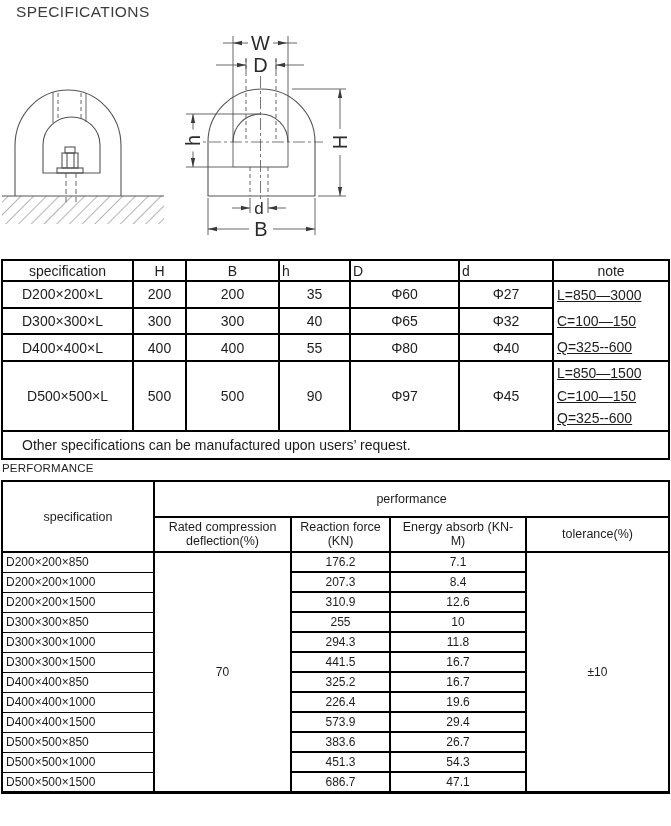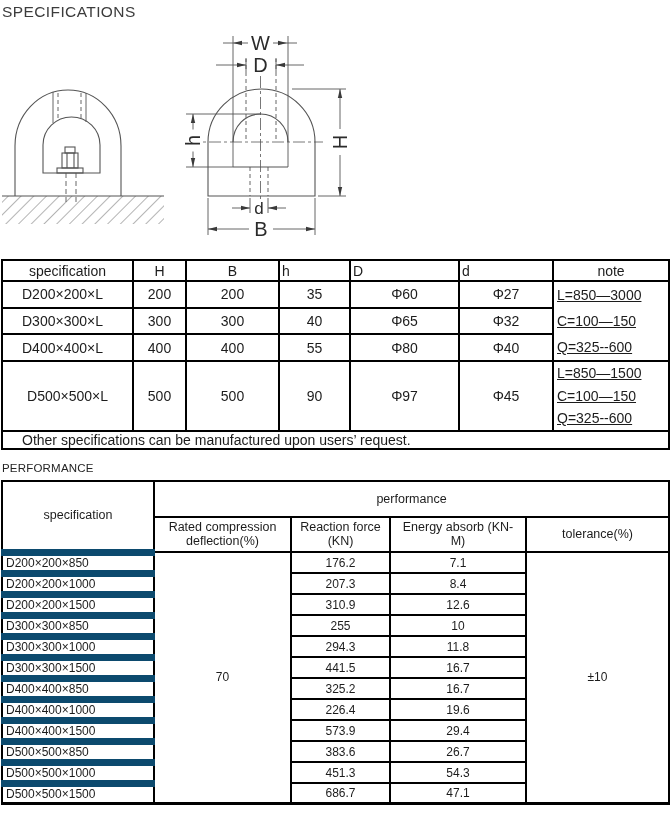"SPECIFICATIONS" .title { left: 2px -> 16px }
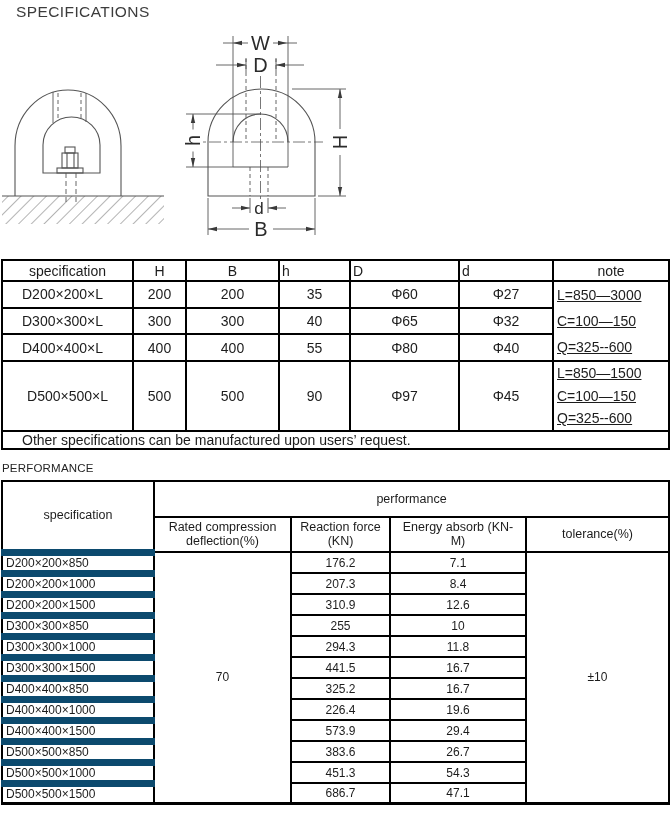"Other specifications can be manufactured" .t1 tr.frow { height: 18px -> 28px }
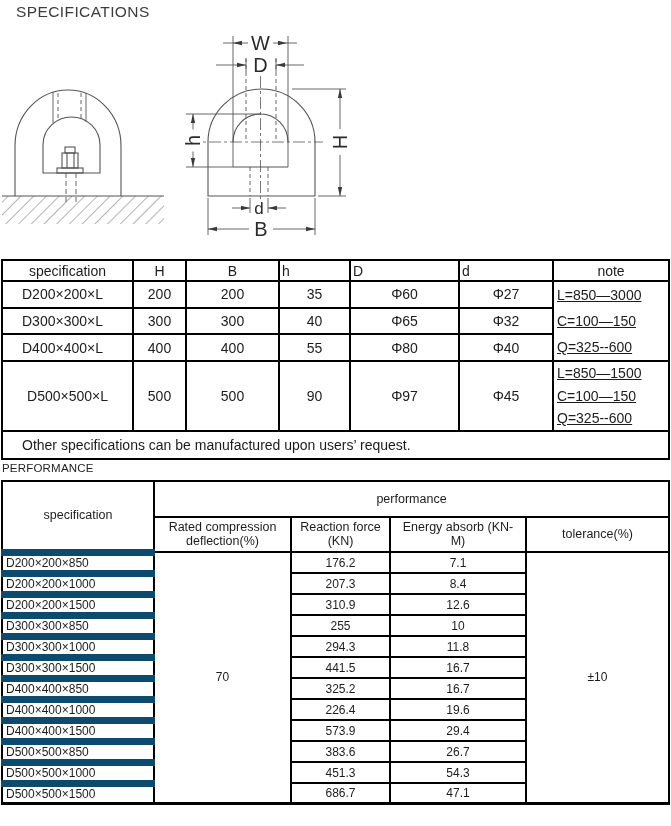"D200×200×850" .t2 td.spec { border-top: 7px solid #0c4a6e -> 1px solid #0c4a6e }
